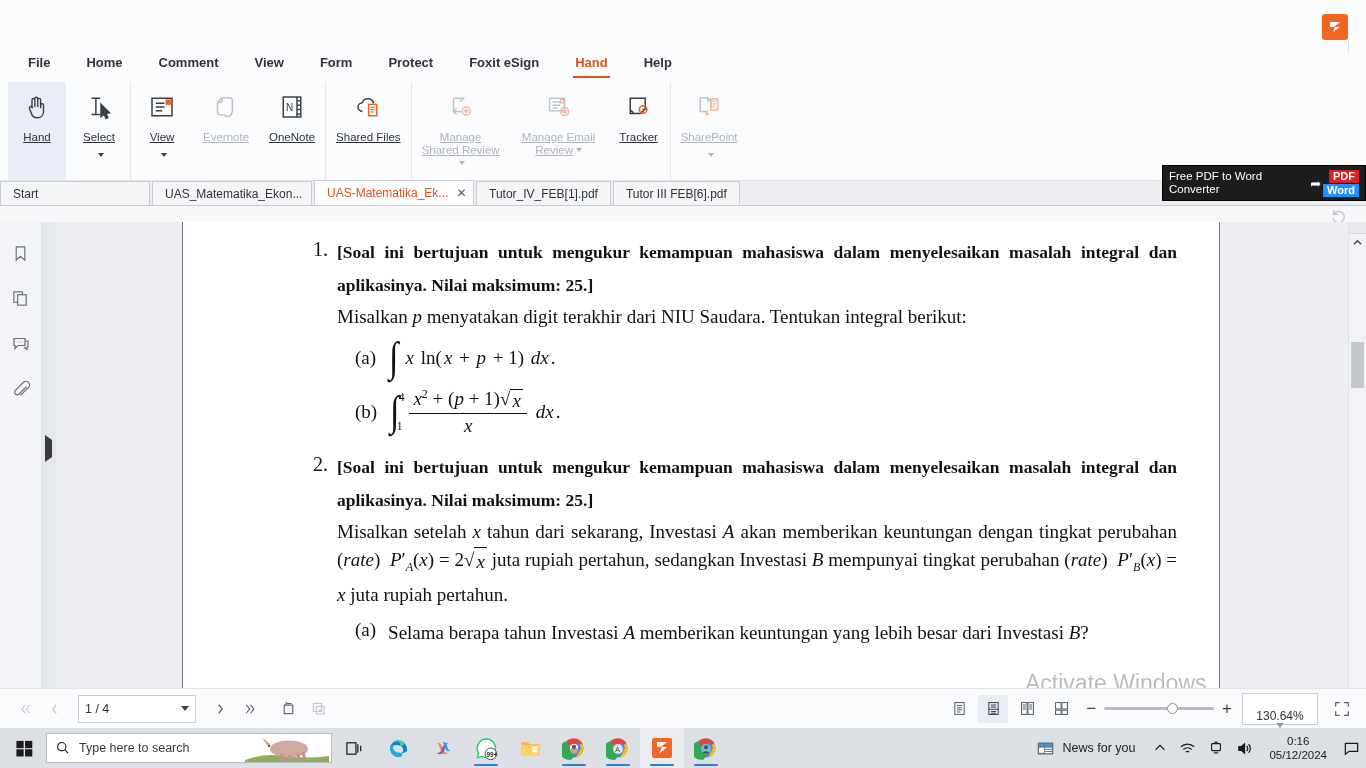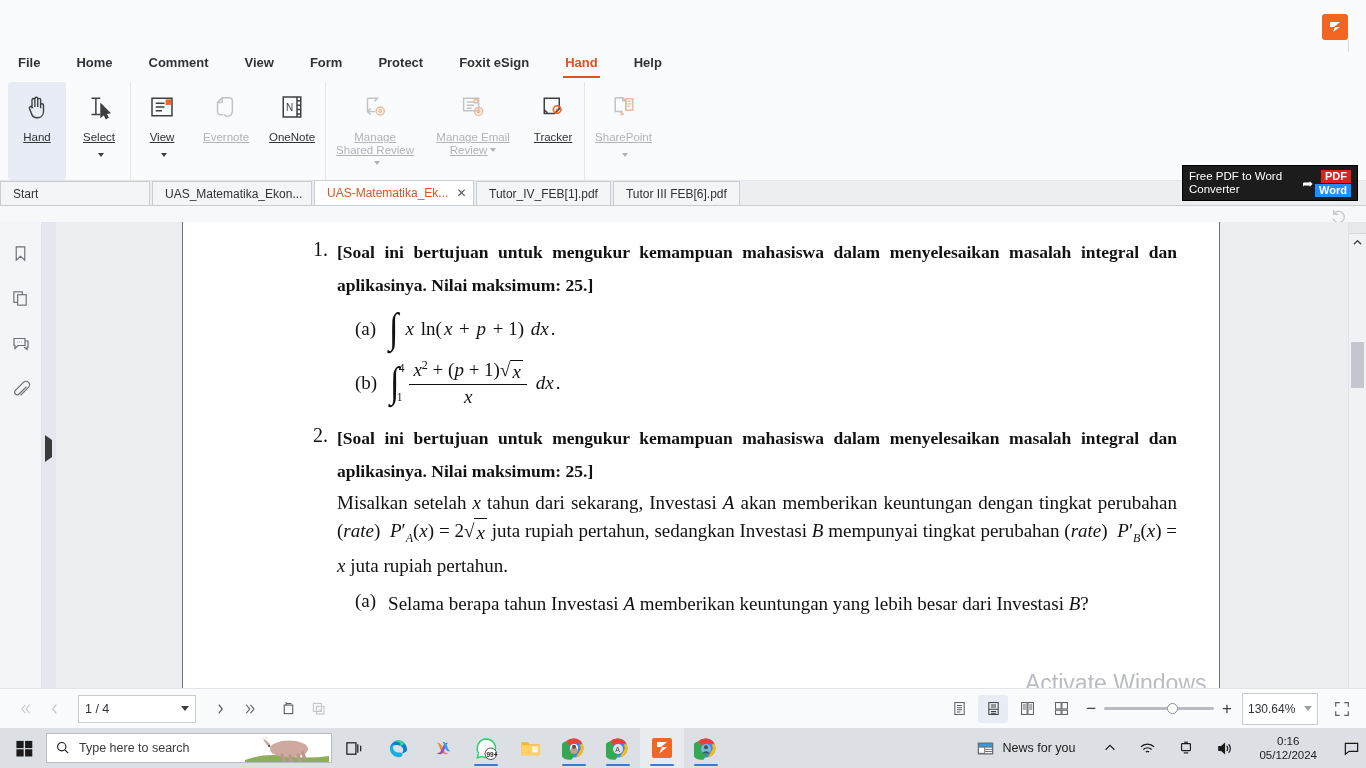"File" .ribbon-tabs { padding-left: none -> 10px }
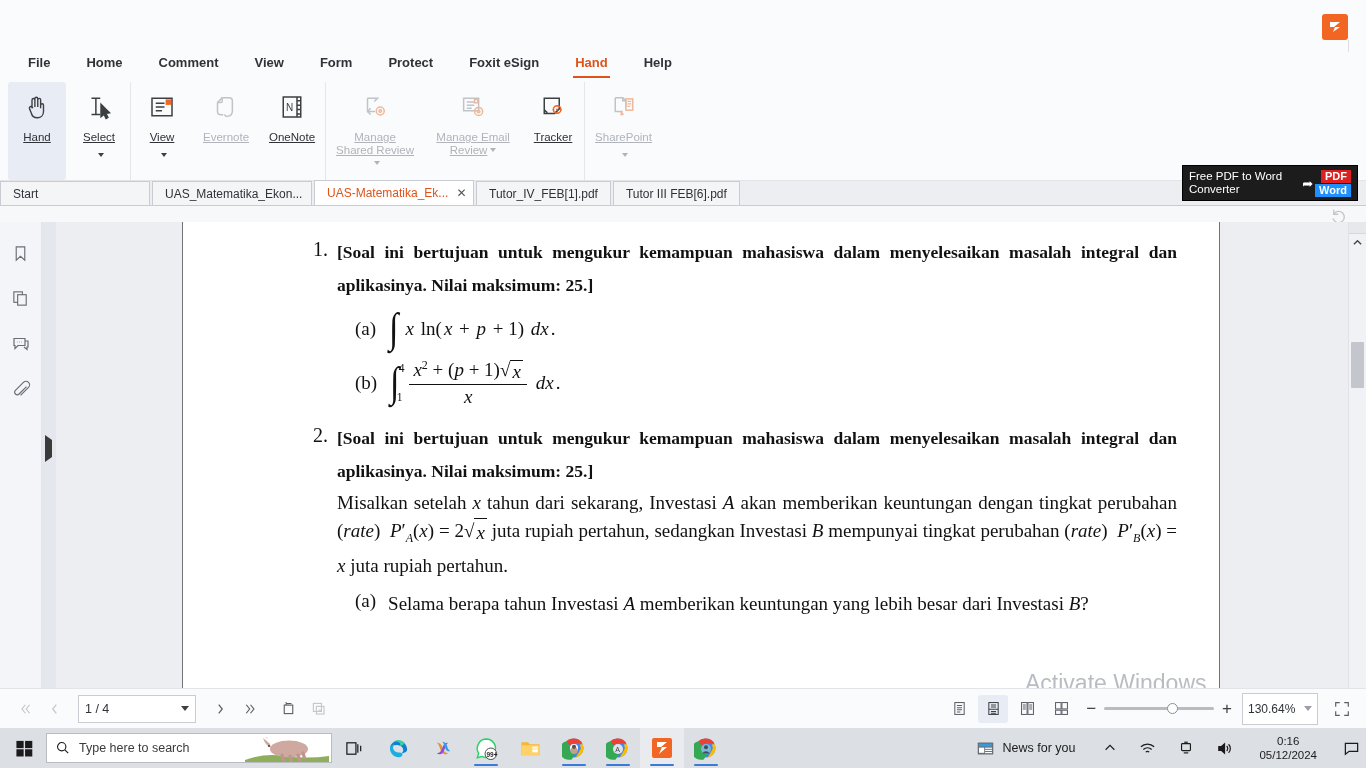"Shared Files" div.rgroup { html: none -> <div> <div> <div> <svg> <path></path> <rect></rect> <path></path> </svg> </div> <div>Shared Files</div> </div> </div> }
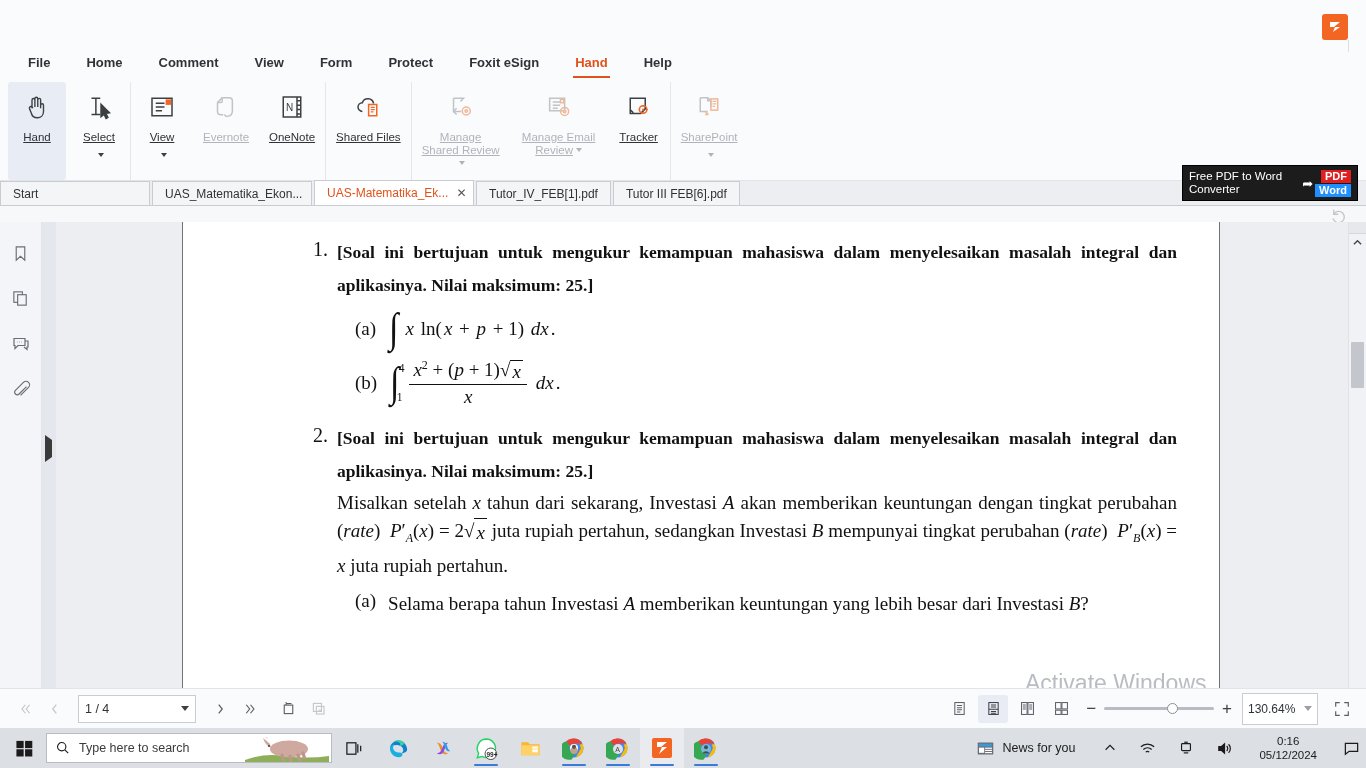"Free PDF to Word" .ad-banner { right: 8px -> 0px; width: 176px -> 204px }
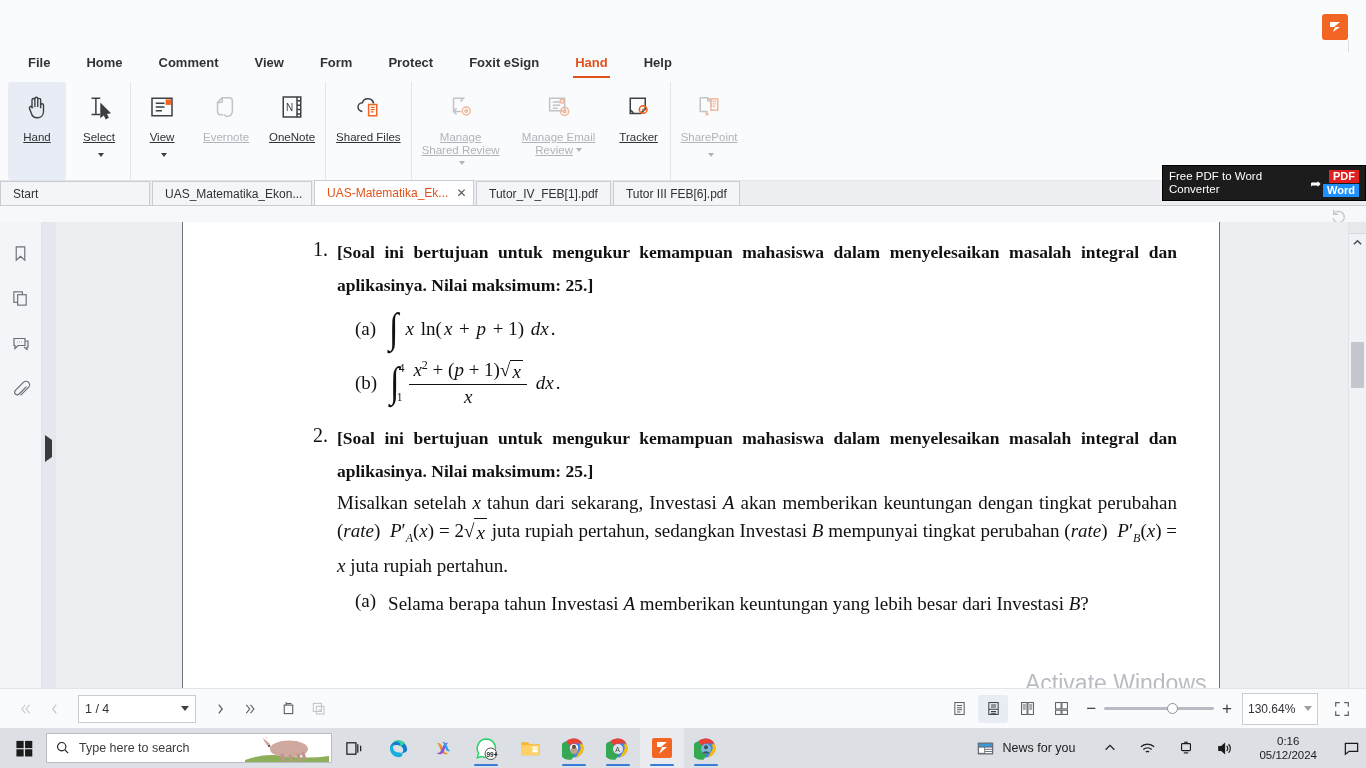"Misalkan p menyatakan digit terakhir" div.para { html: none -> <div> Misalkan <span>p</span> menyatakan digit terakhir dari NIU Saudara. Tentukan integral berikut: </div> }
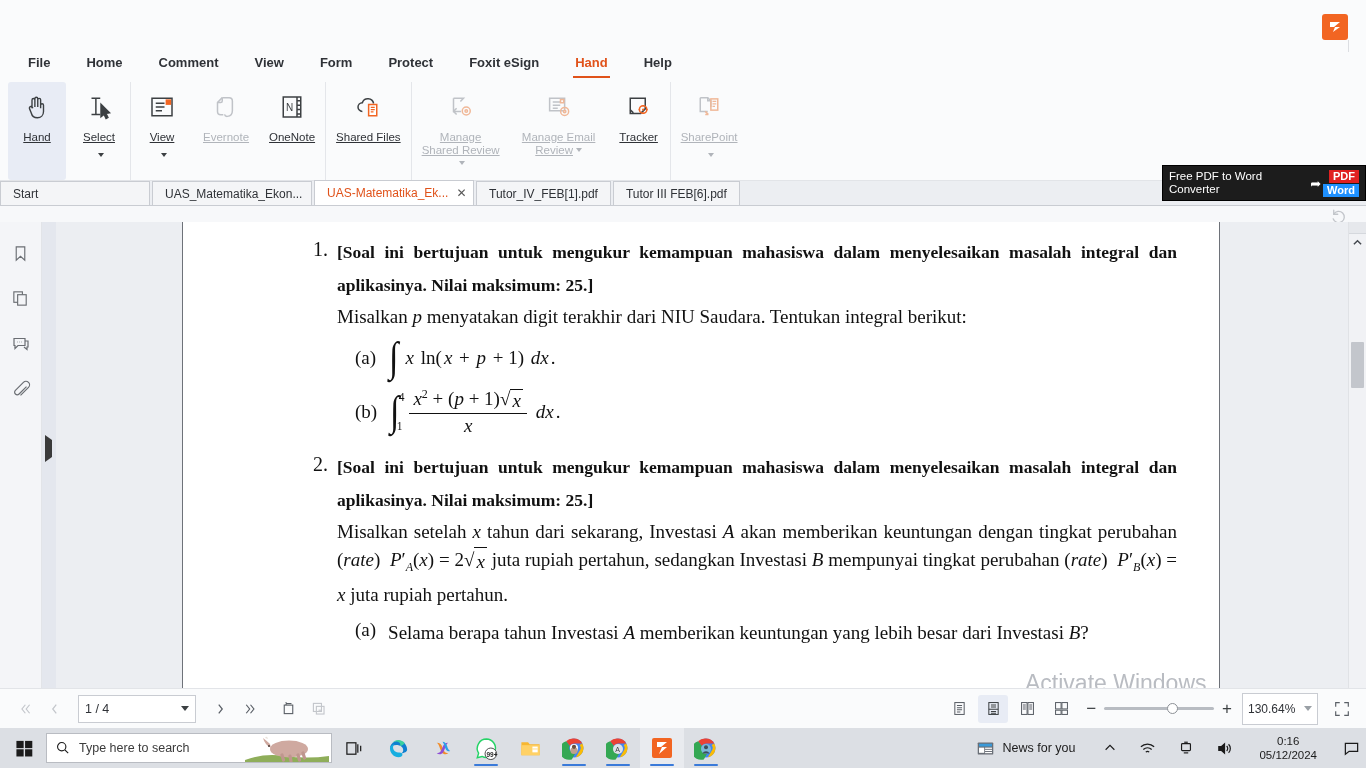"130.64%" .zoombox { flex-direction: none -> column }
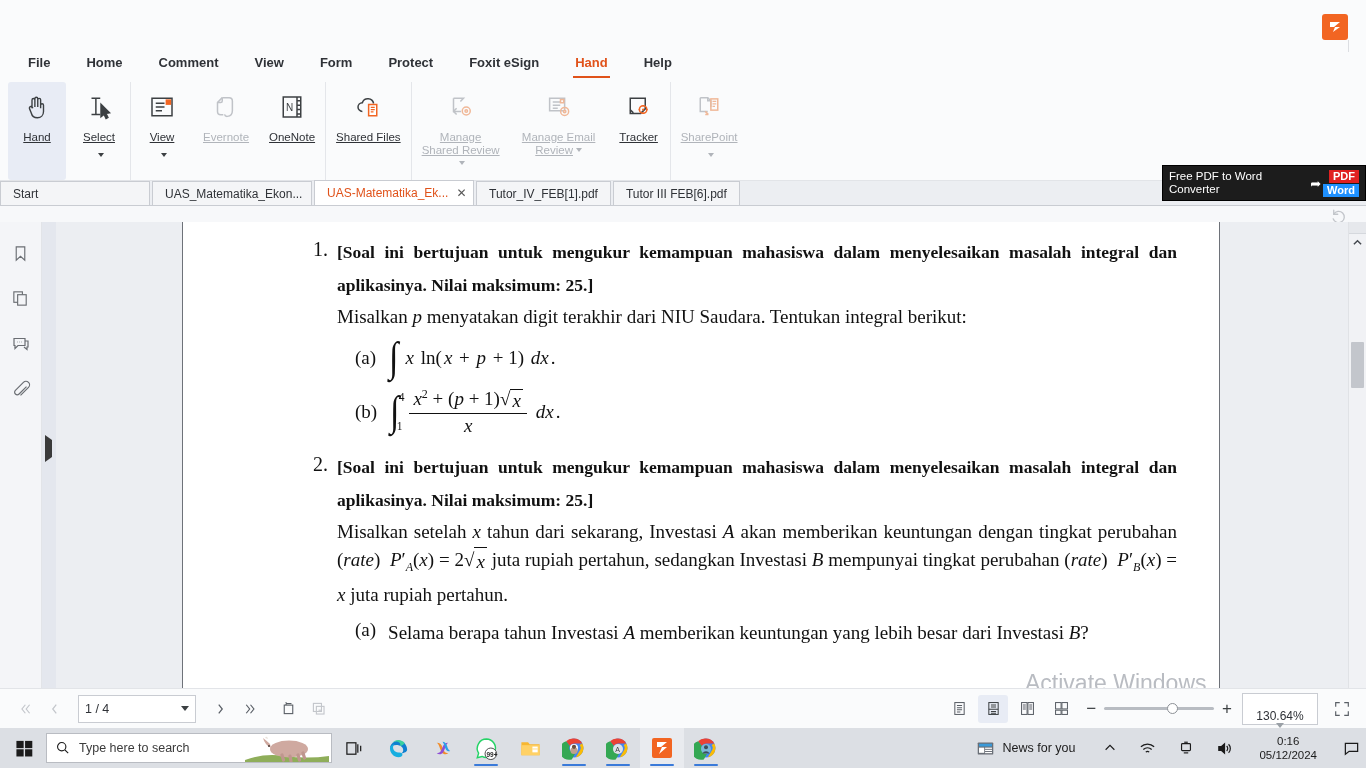"News for you" .tray { gap: 22px -> 12px }
